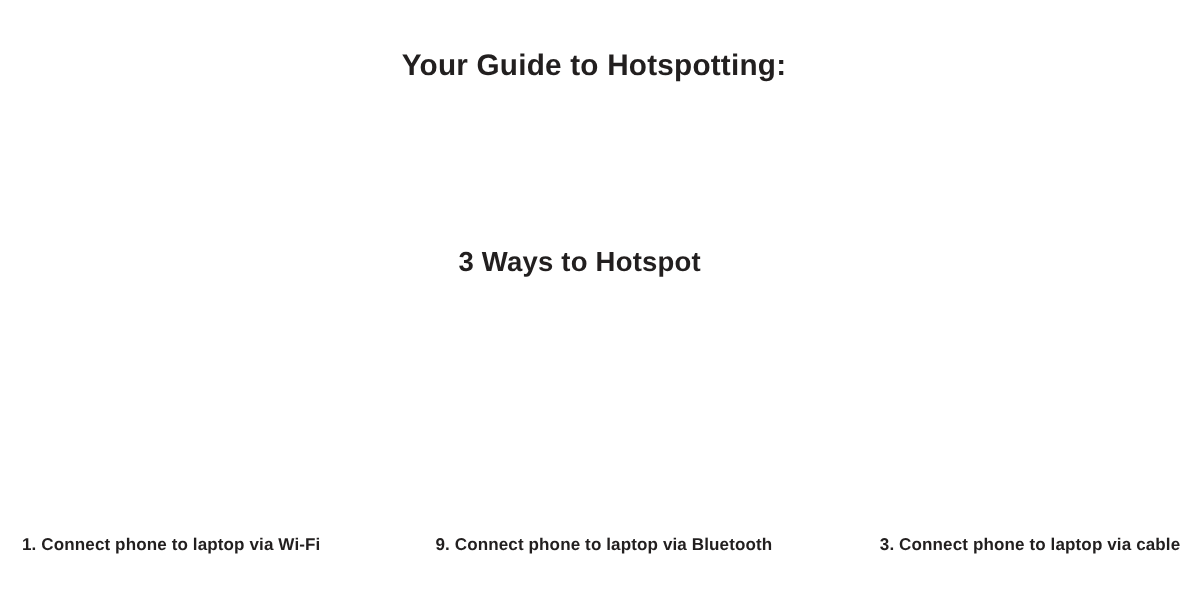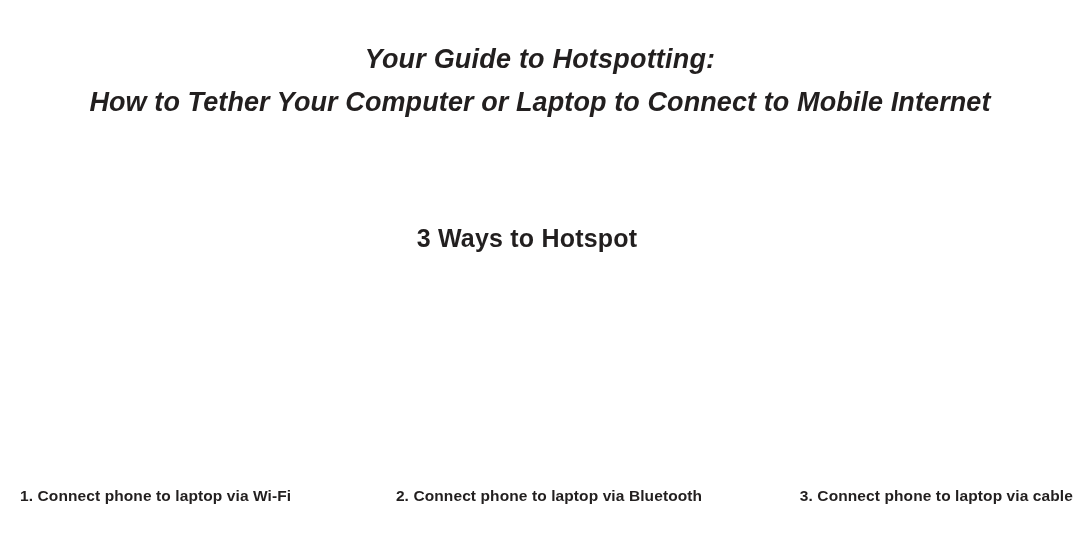"Your Guide to Hotspotting:" .title-block { font-style: italic -> none }
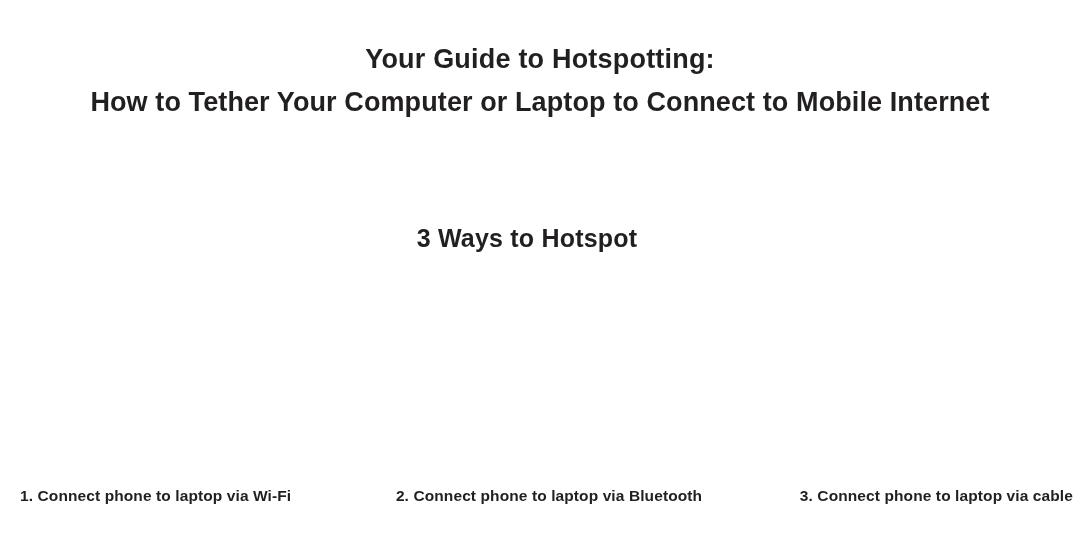"How to Tether Your Computer" div.title-line-2 { html: <div>How to Tether Your Computer or Laptop to Connect to Mobile Internet</div> -> none }
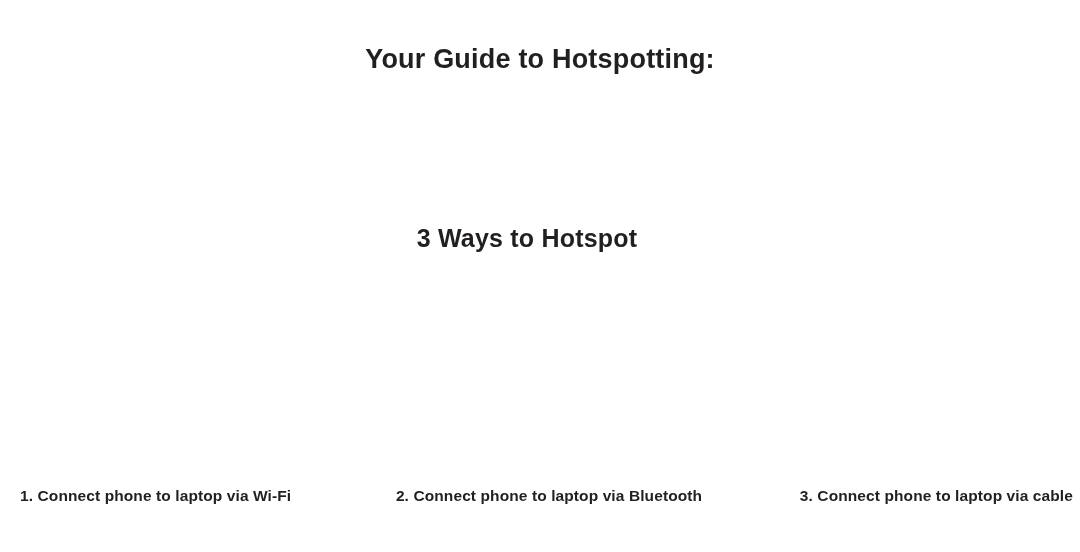"2. Connect phone to laptop" div.col-label { text: 2 -> 9 }
